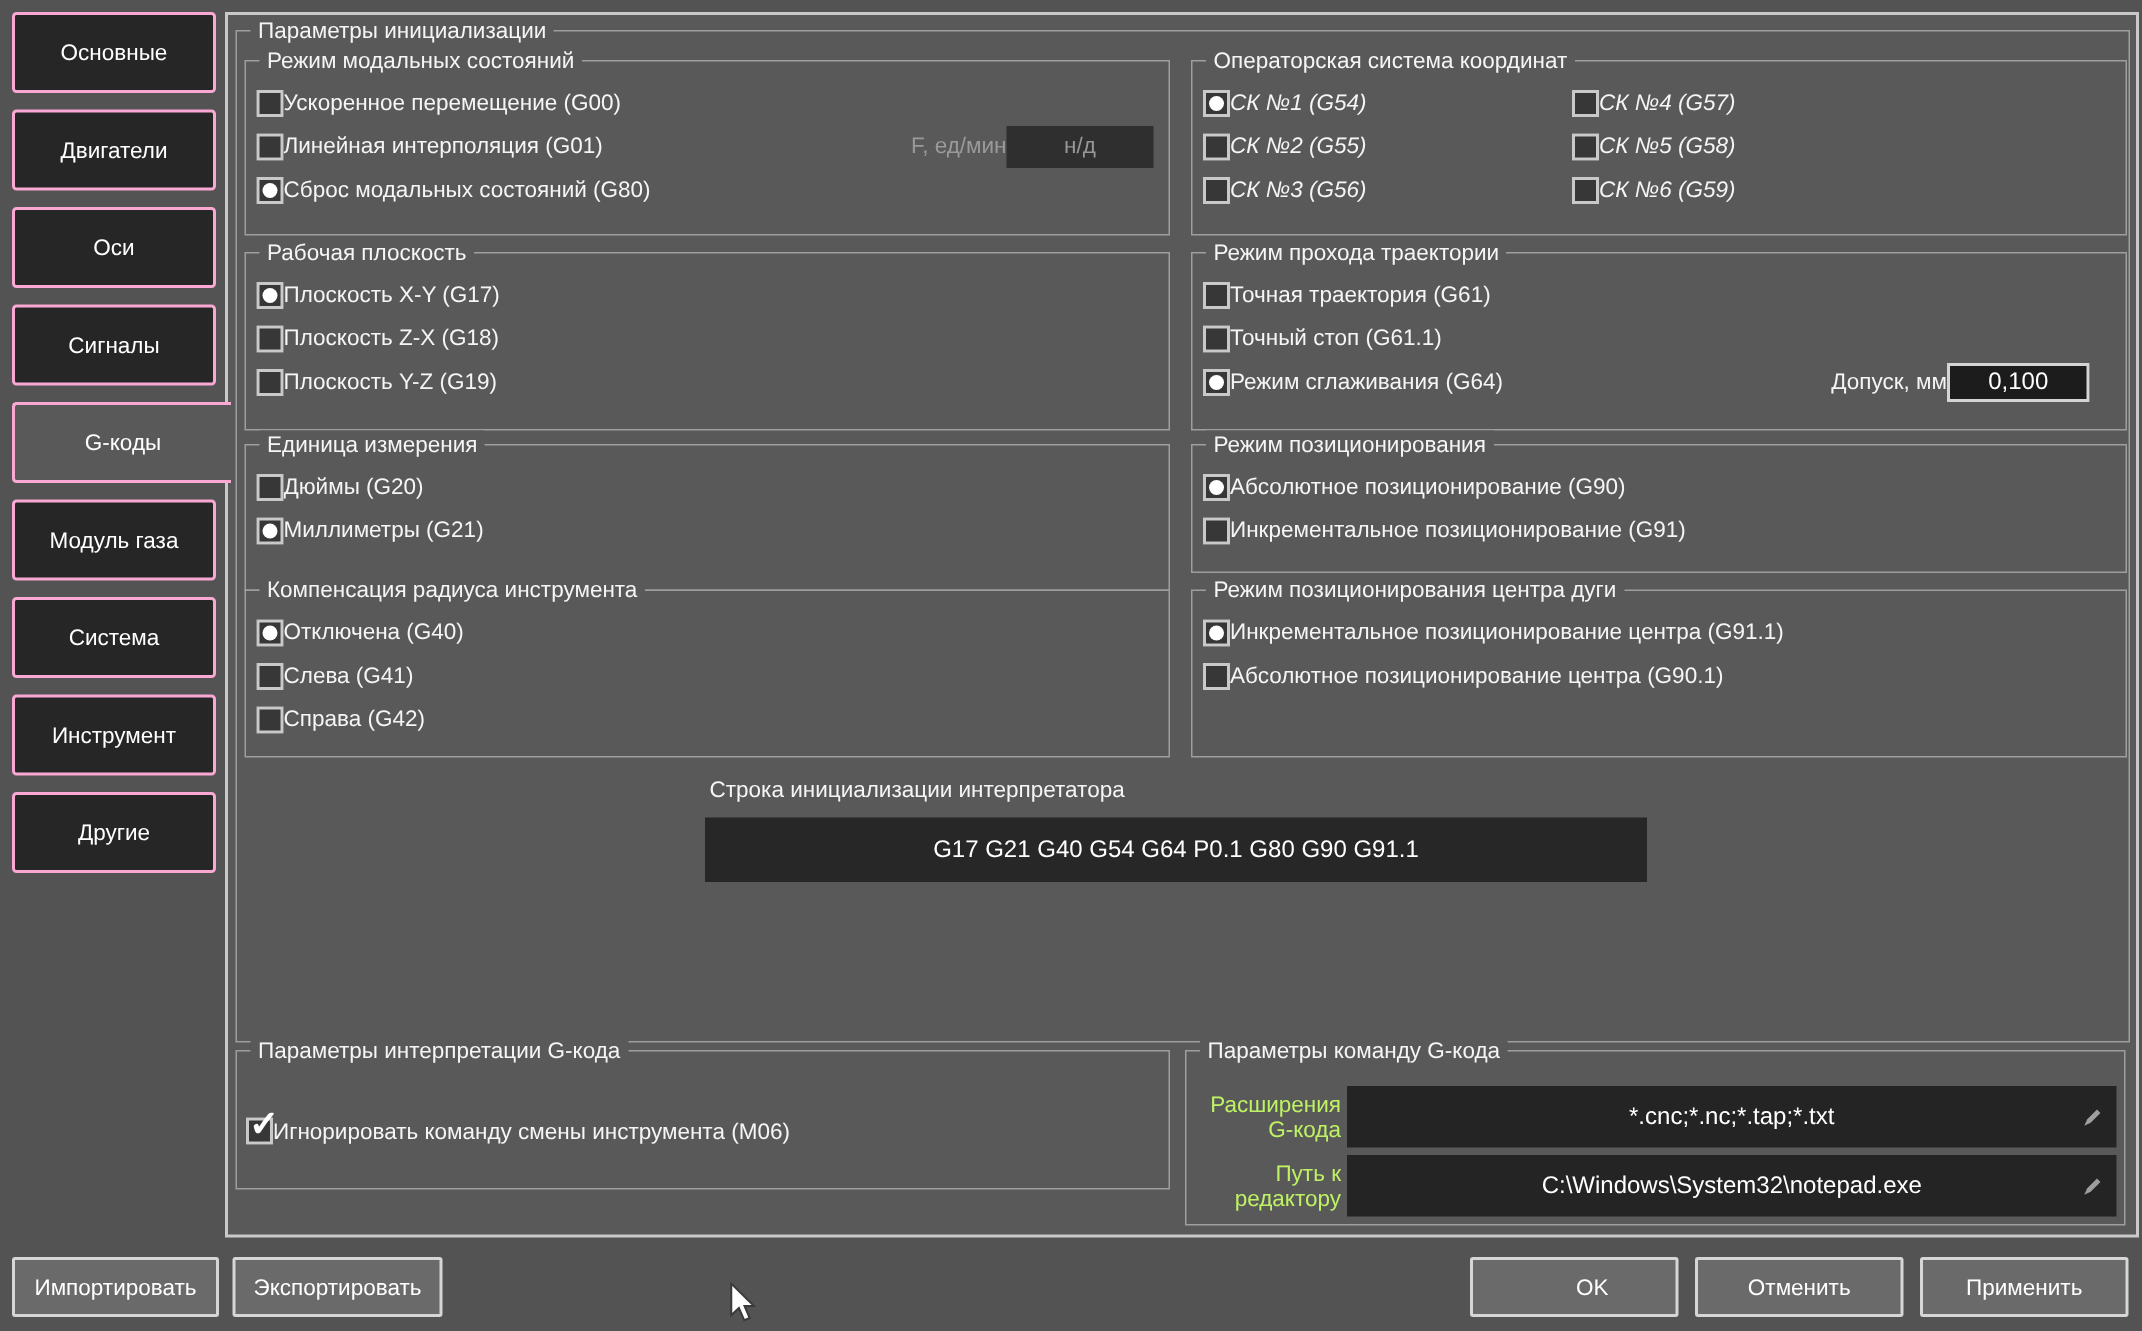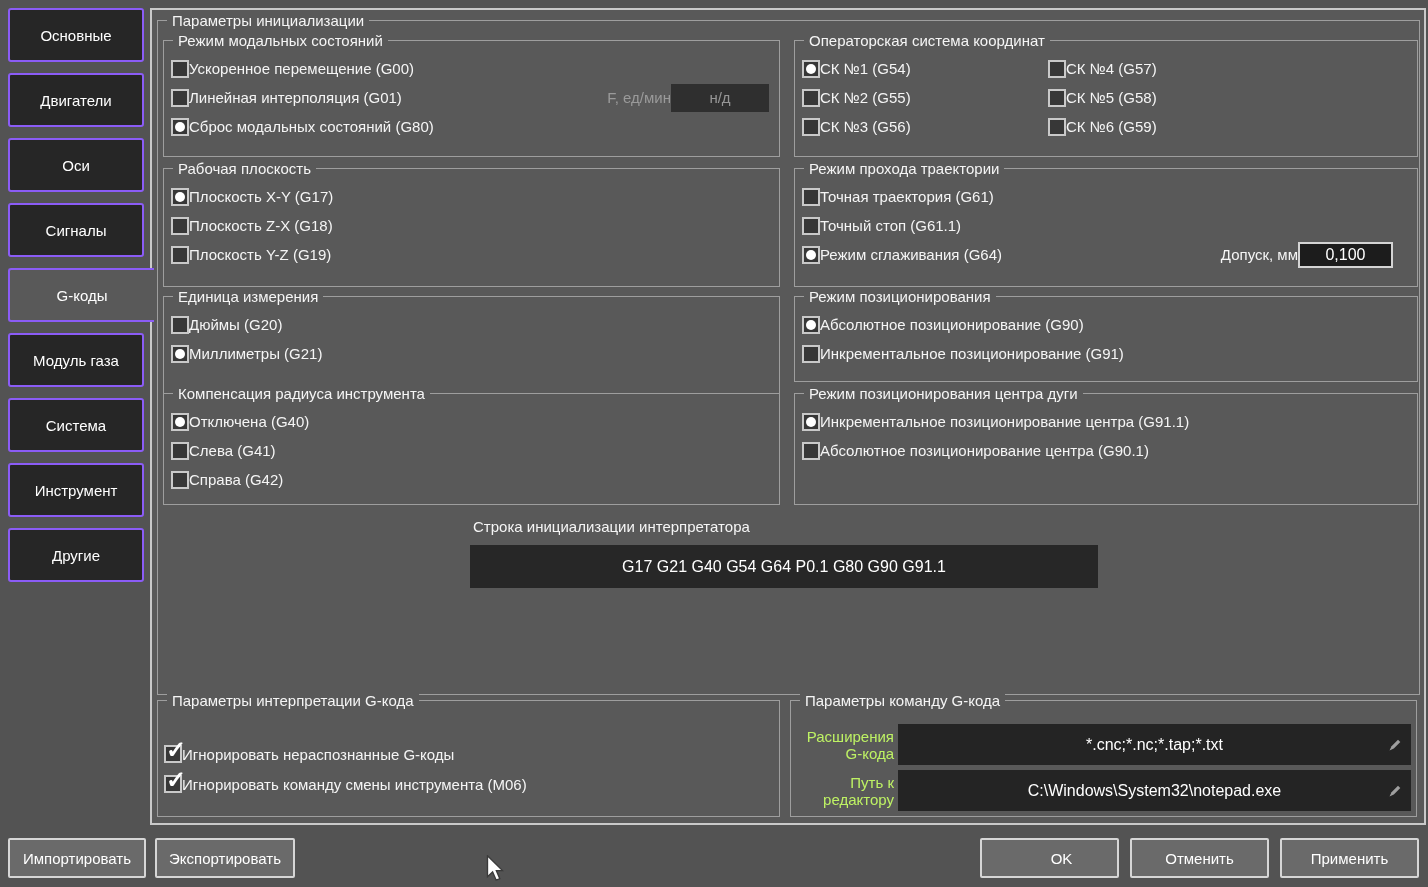"Основные" .tab { border: 2px solid #8b5cf6 -> 2px solid #f9a8d4 }
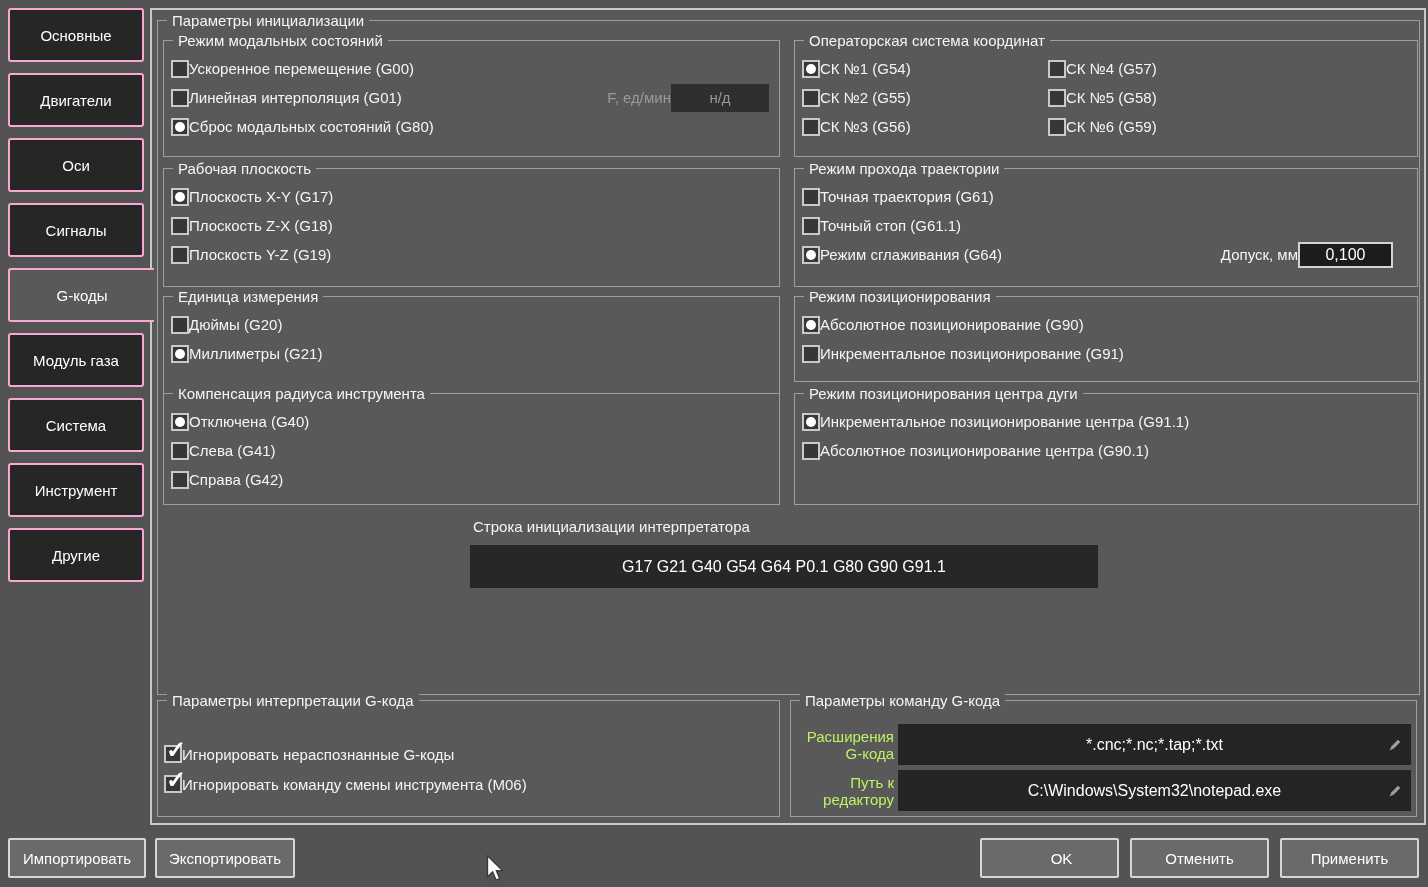"СК №1 (G54)" .cols2 .opts { font-style: none -> italic }
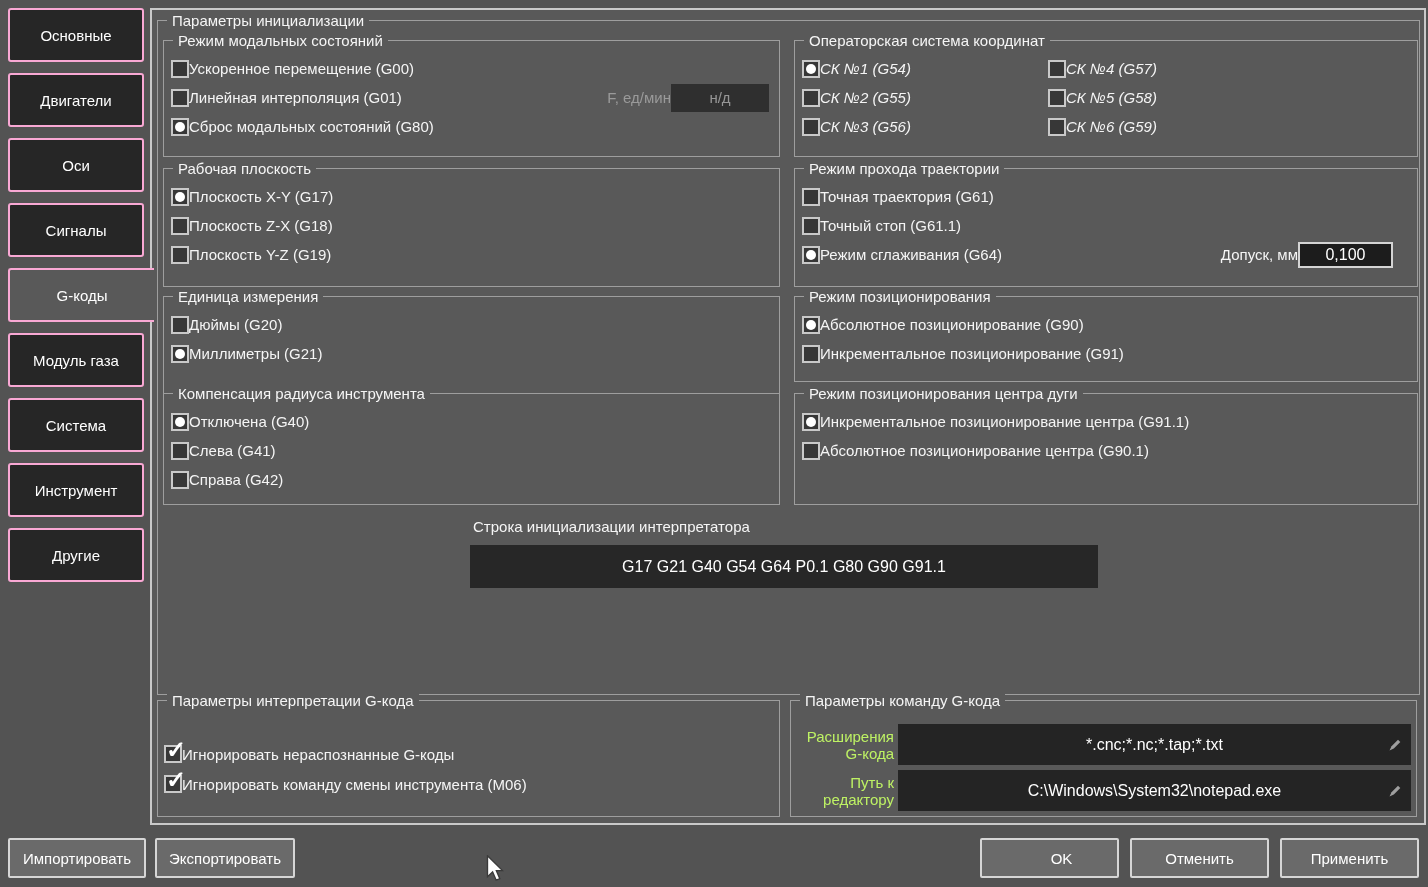"Параметры интерпретации G-кода" div.gb { height: 117px -> 93px }
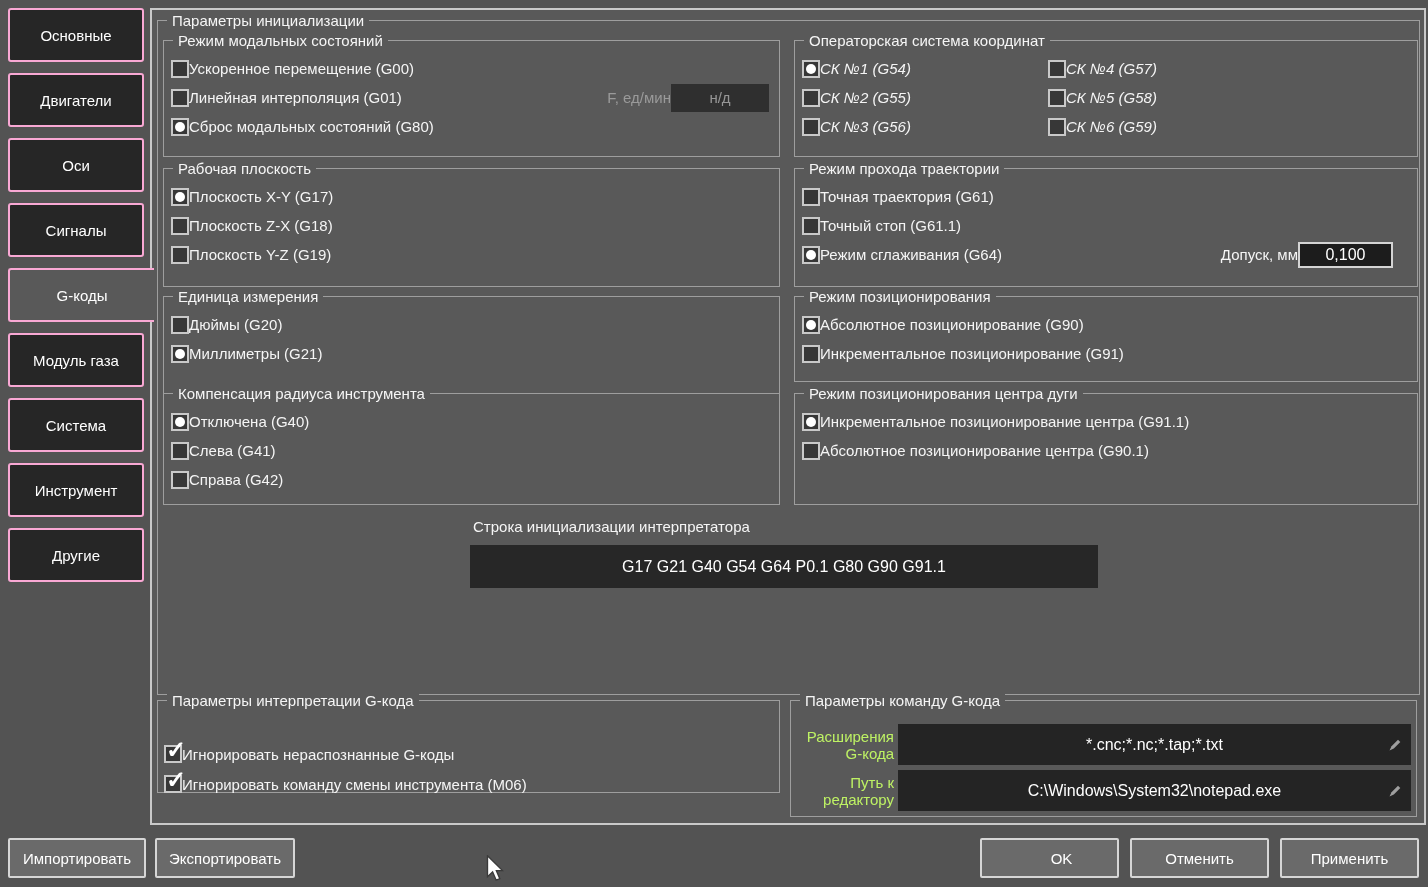"Игнорировать нераспознанные G-коды" div.opt { html: <div> <span></span> <span>Игнорировать нераспознанные G-коды</span> </div> -> none }
